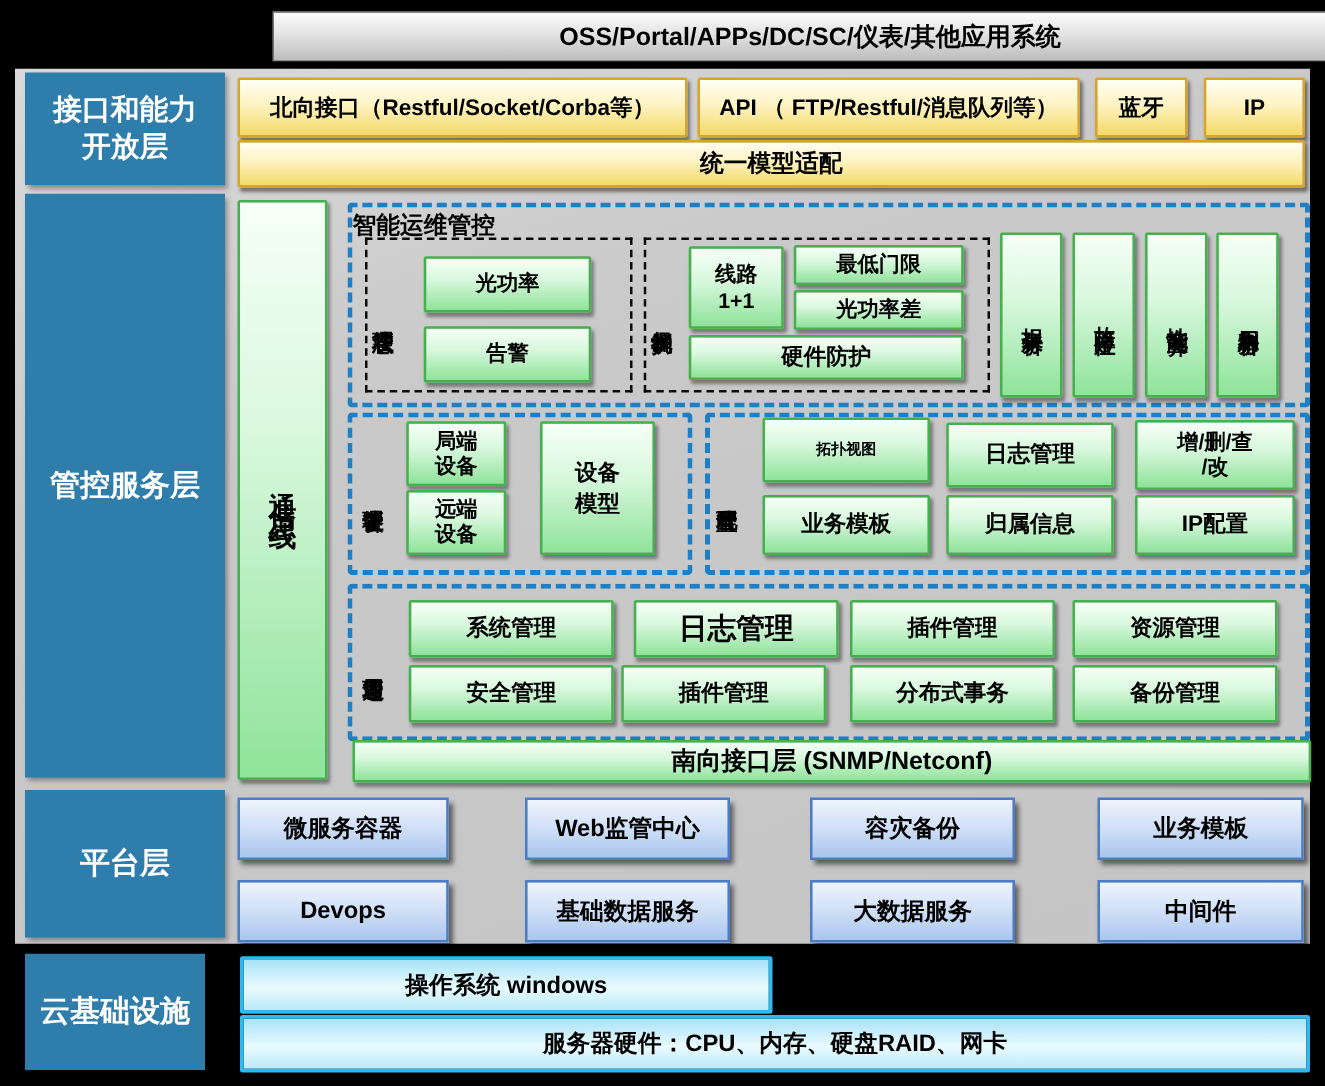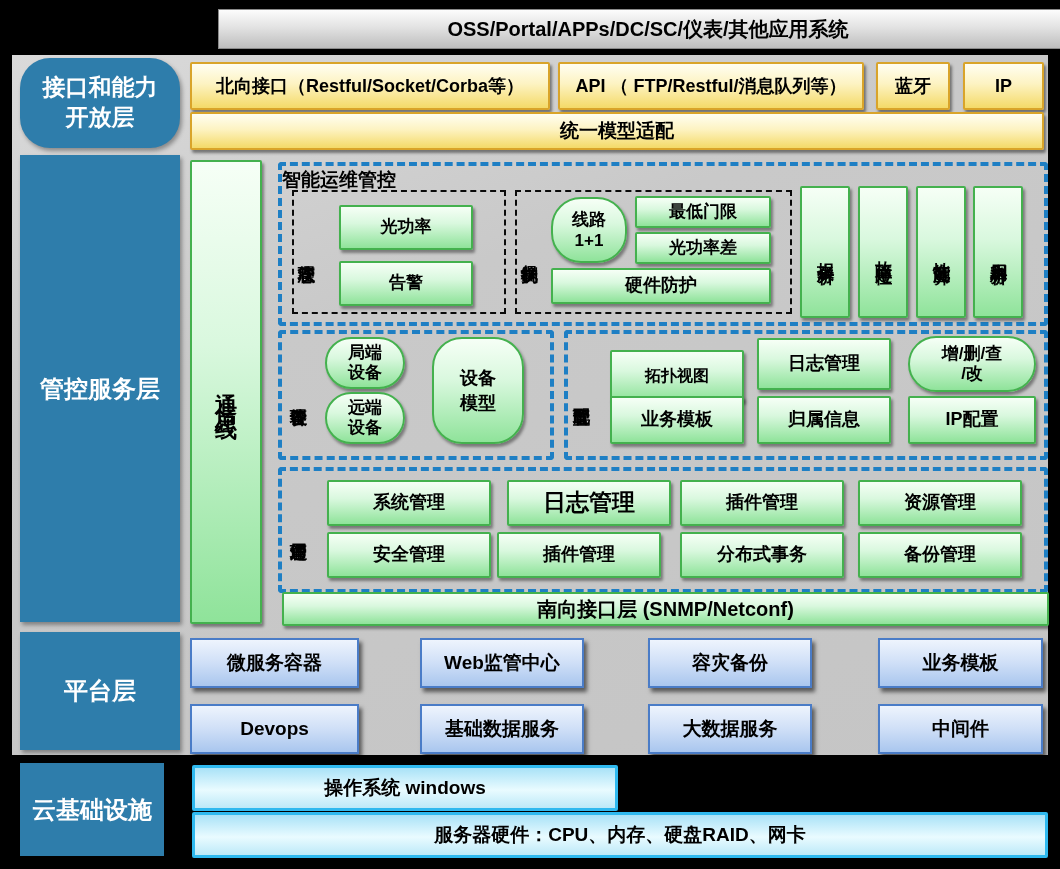"接口和能力" .pre { border-radius: 30px -> none }
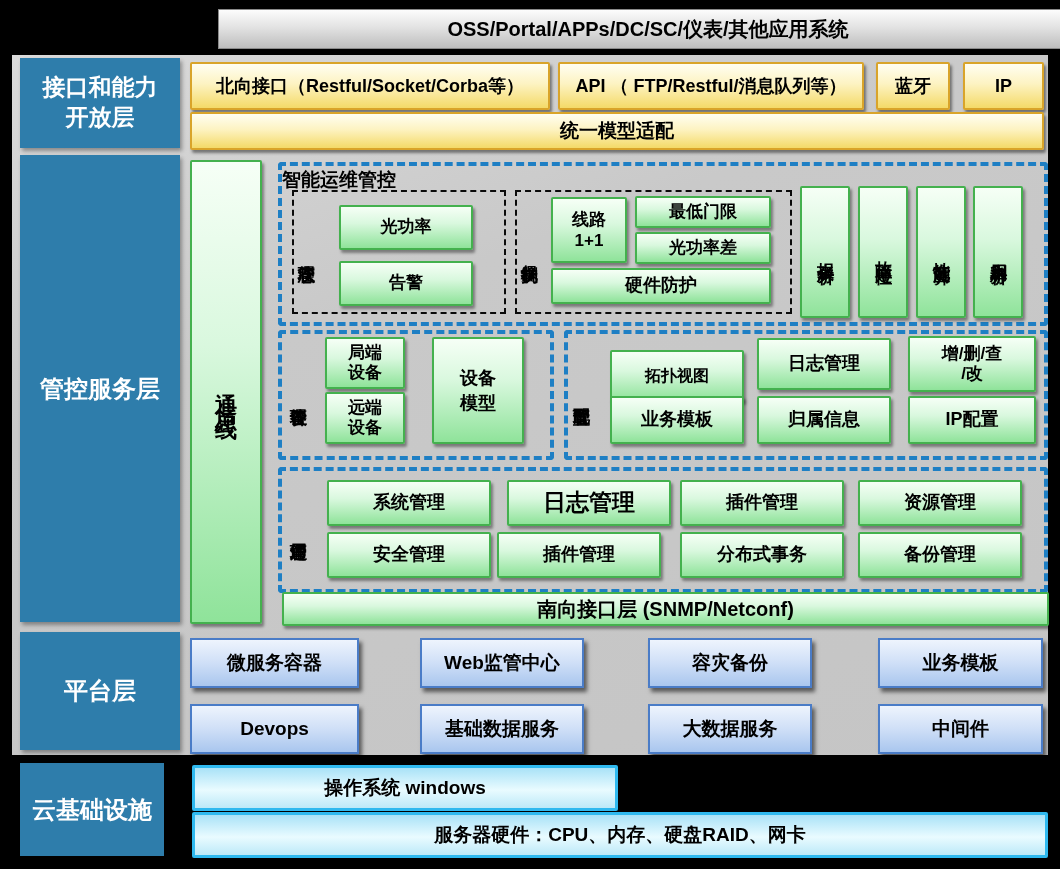"拓扑视图" div.gbox { font-size: 16px -> 12px; top: 16px -> 0 }
